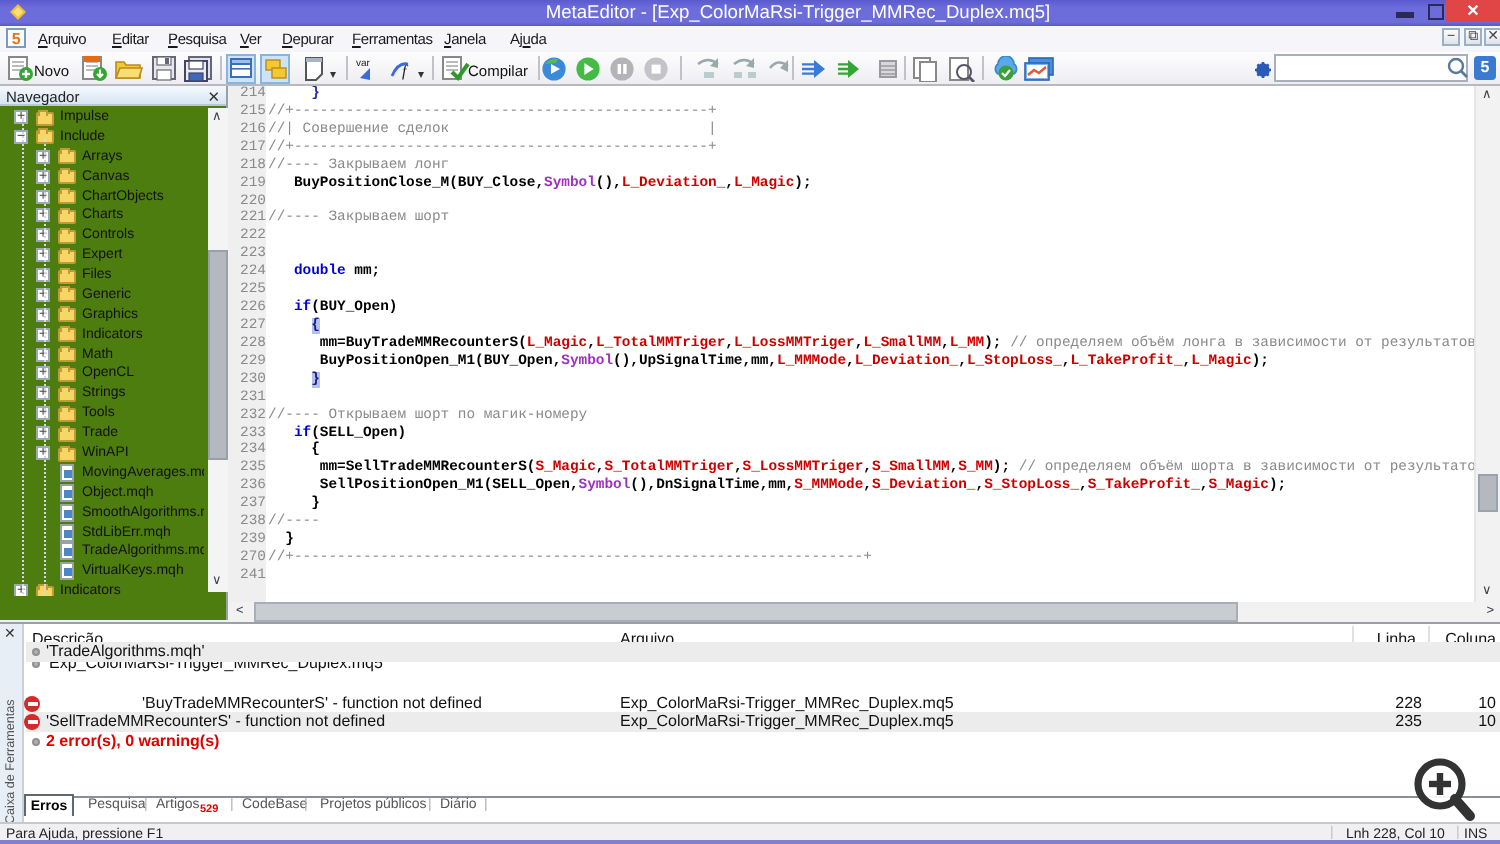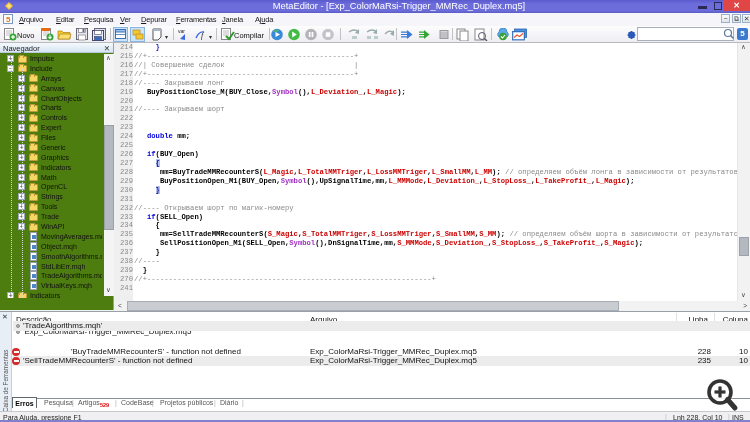"2 error(s), 0 warning(s)" div.r { html: none -> <div> <span></span> <span>2 error(s), 0 warning(s)</span> </div> }
